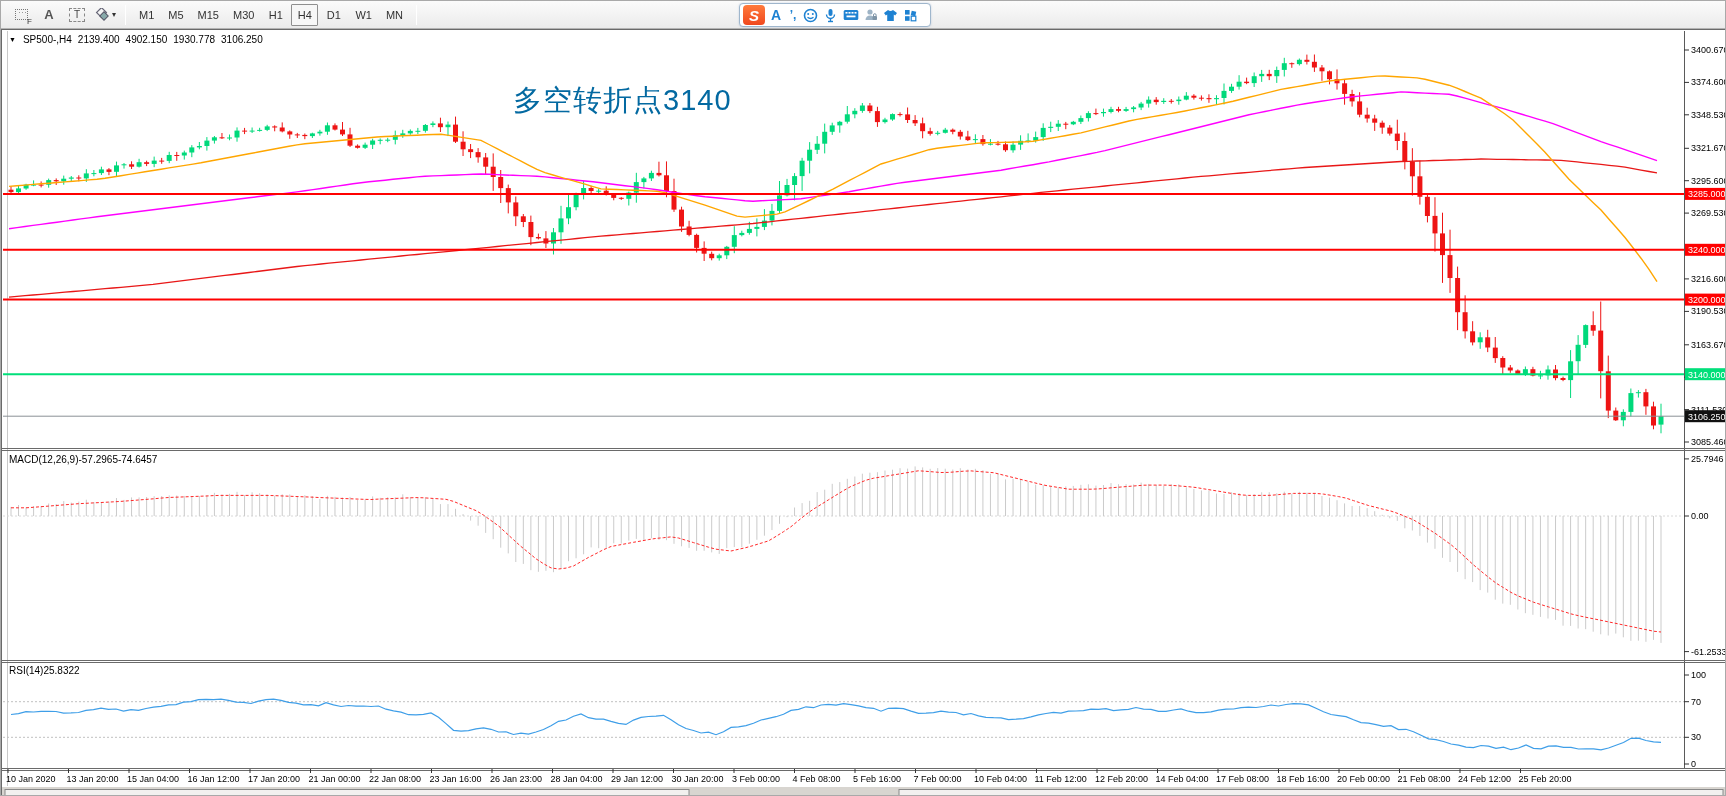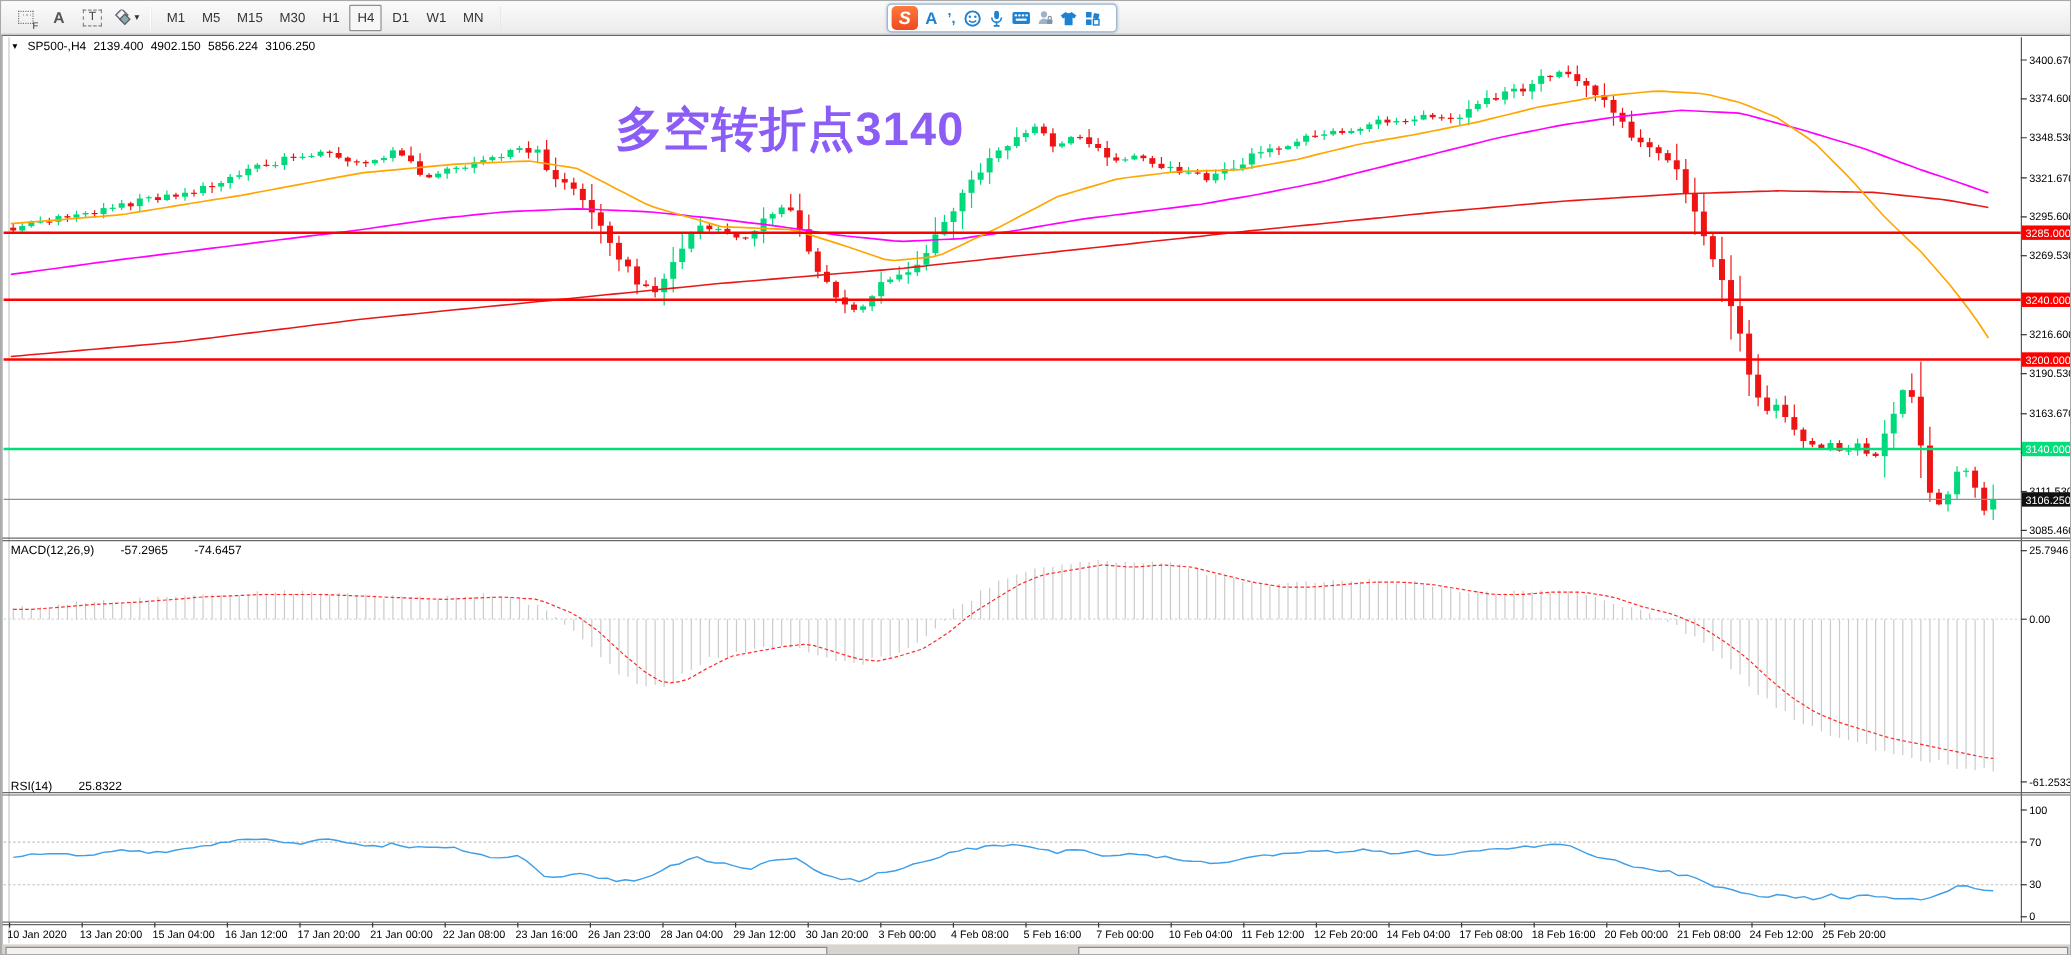"5856.224" span { text: 5856.224 -> 1930.778 }
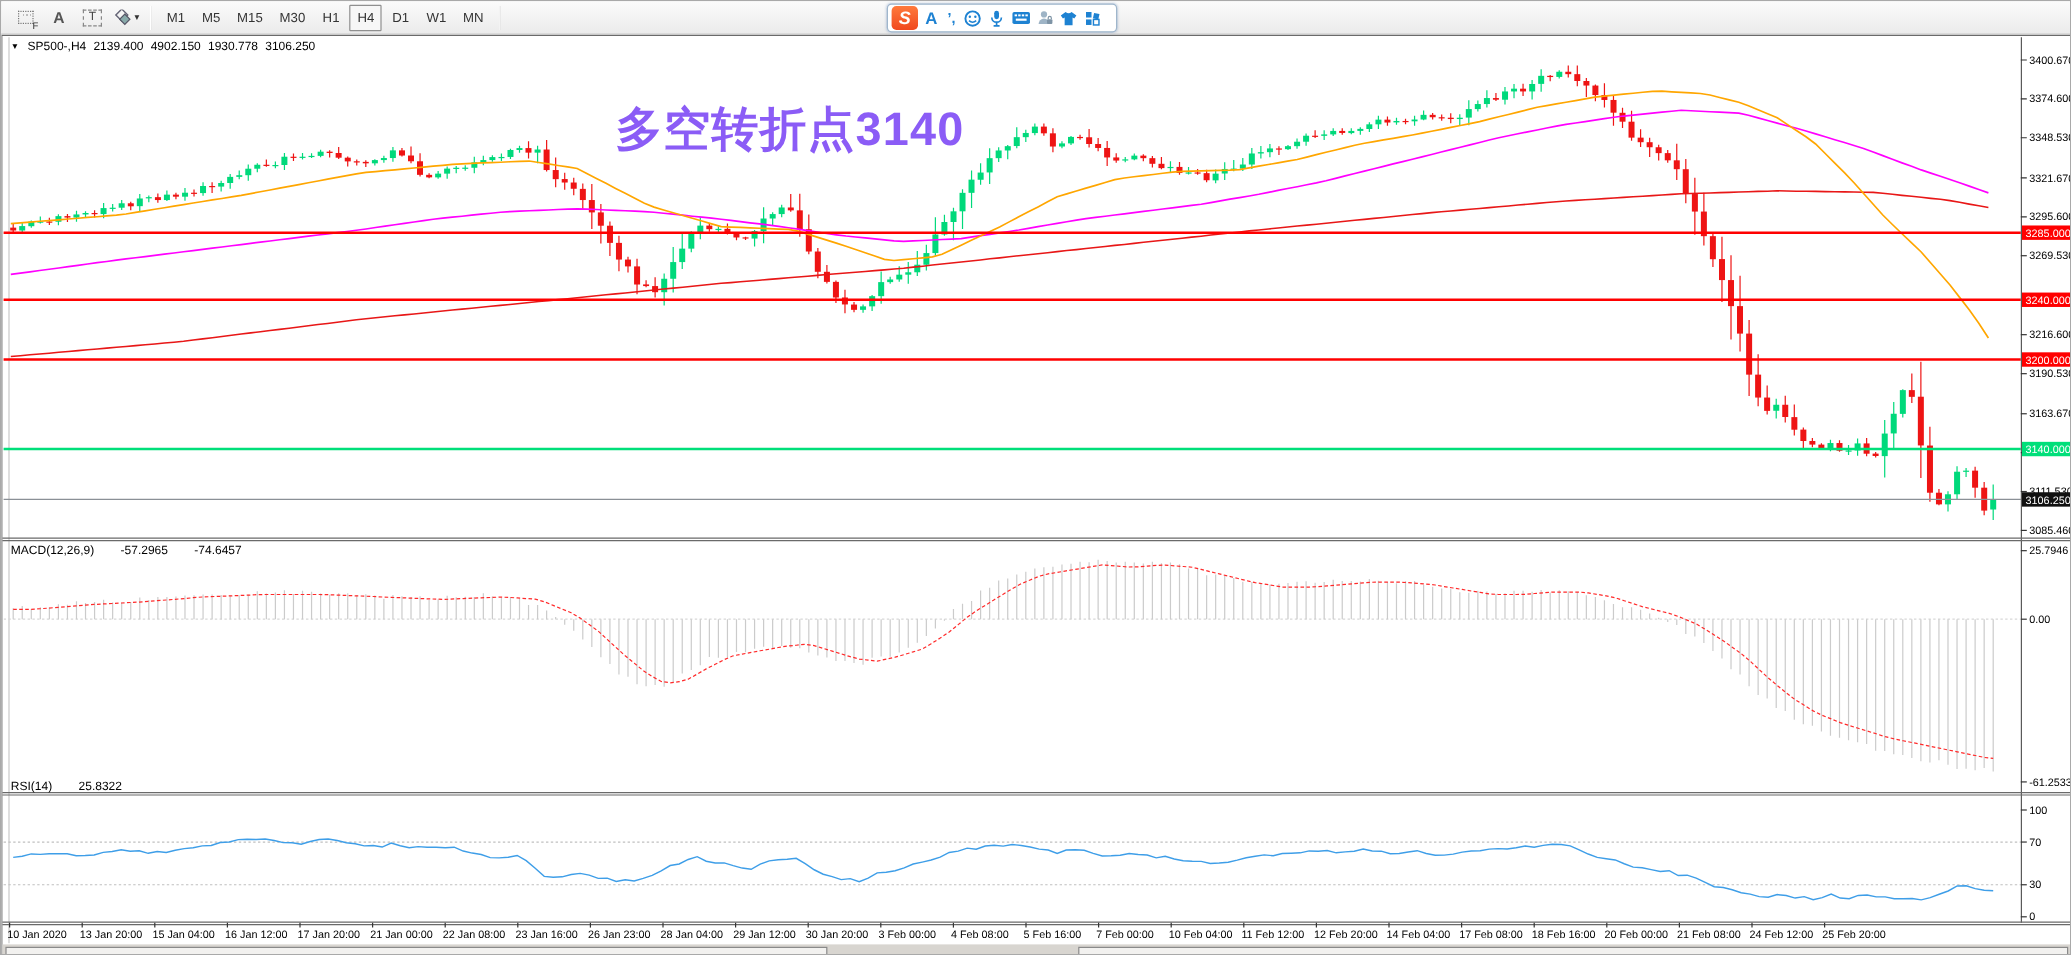"多空转折点3140" .annotation { color: #8b5cf6 -> #0369a1; font-size: 39px -> 29px; font-weight: bold -> normal }
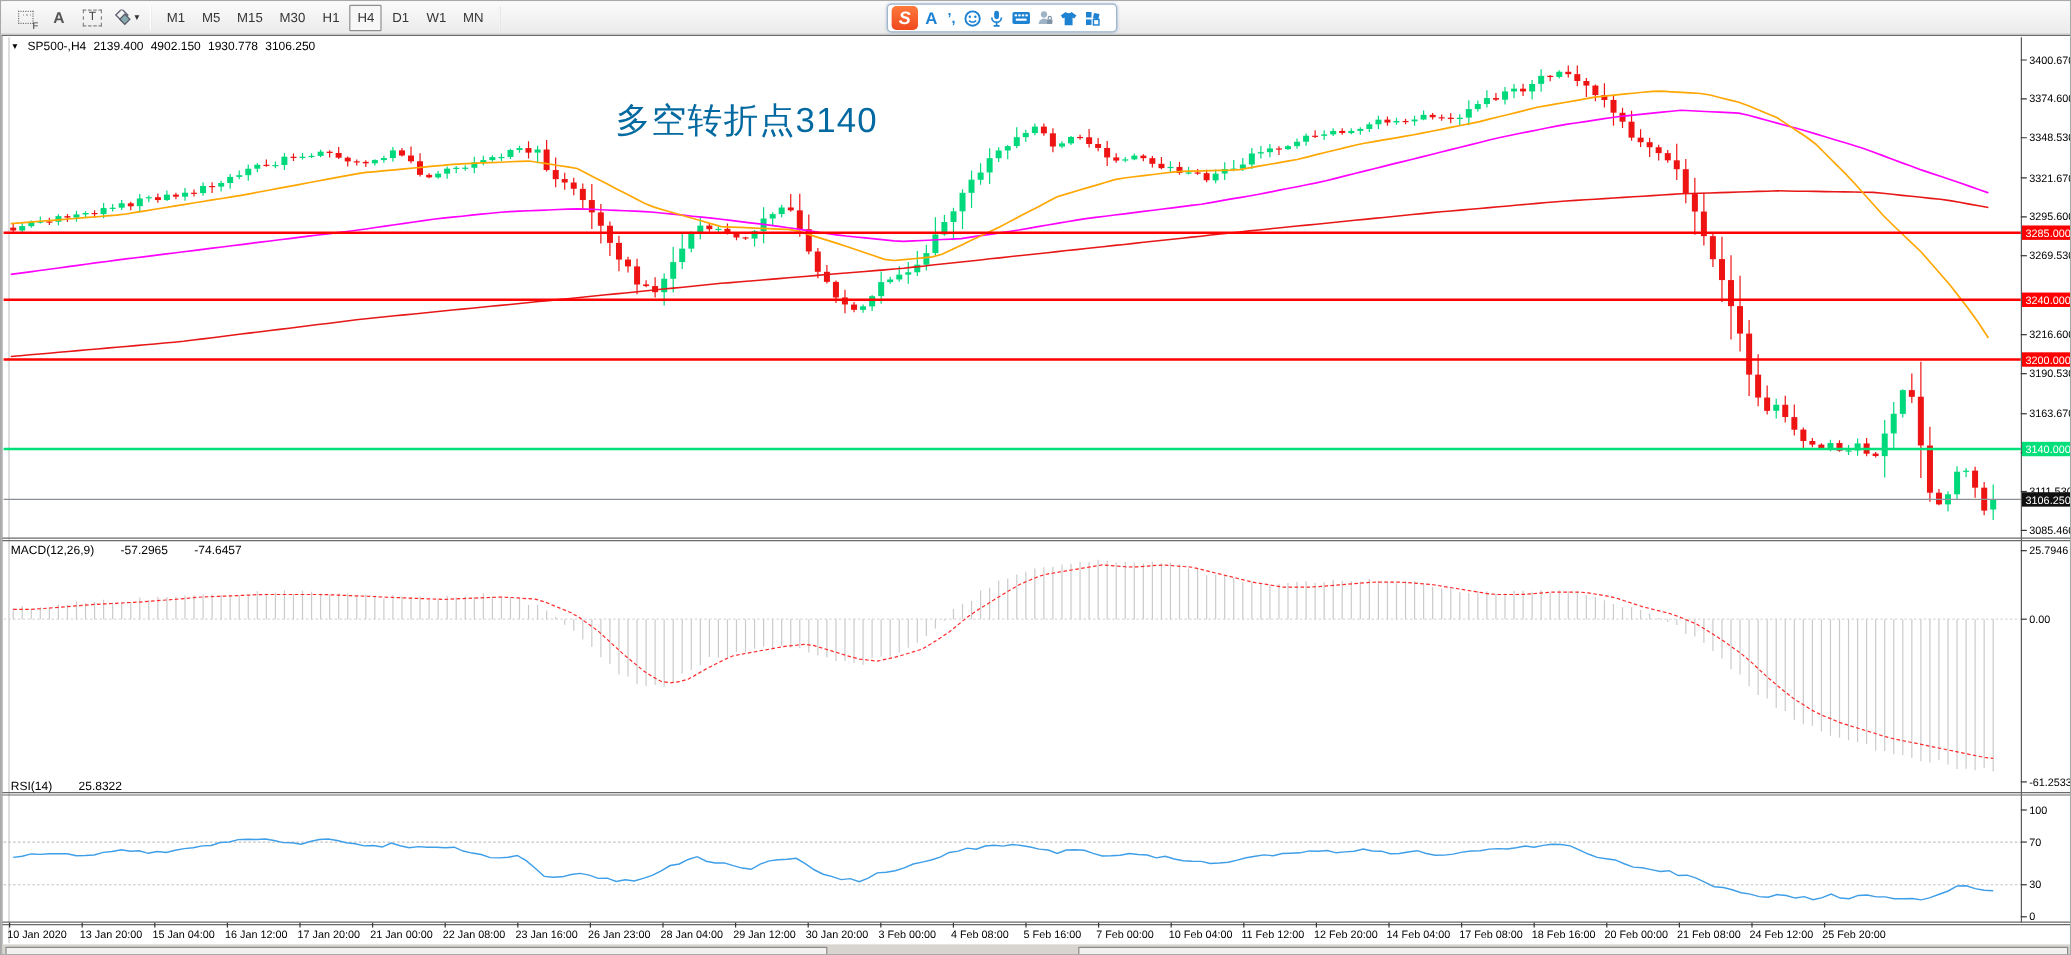"MACD(12,26,9)" .ind-label { gap: 22px -> 0 }
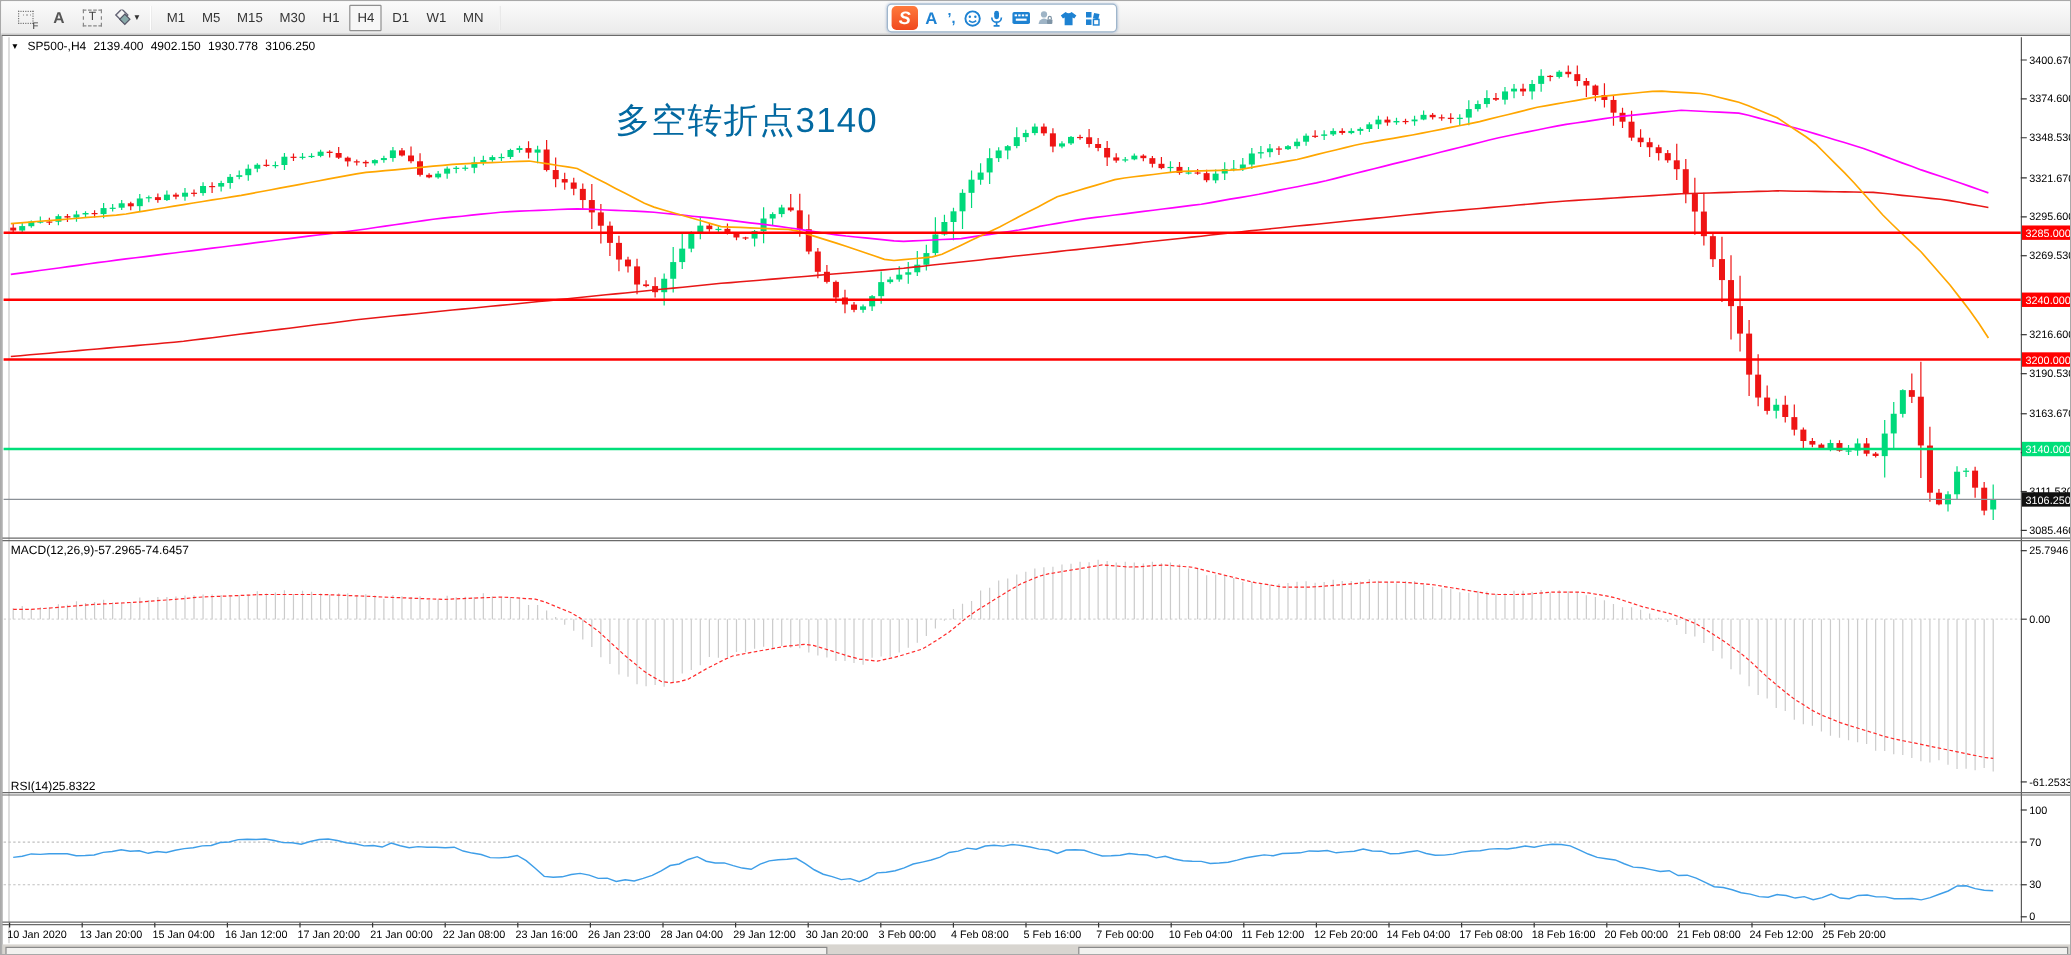"RSI(14)" .rsi-label { top: 621px -> 636px }
